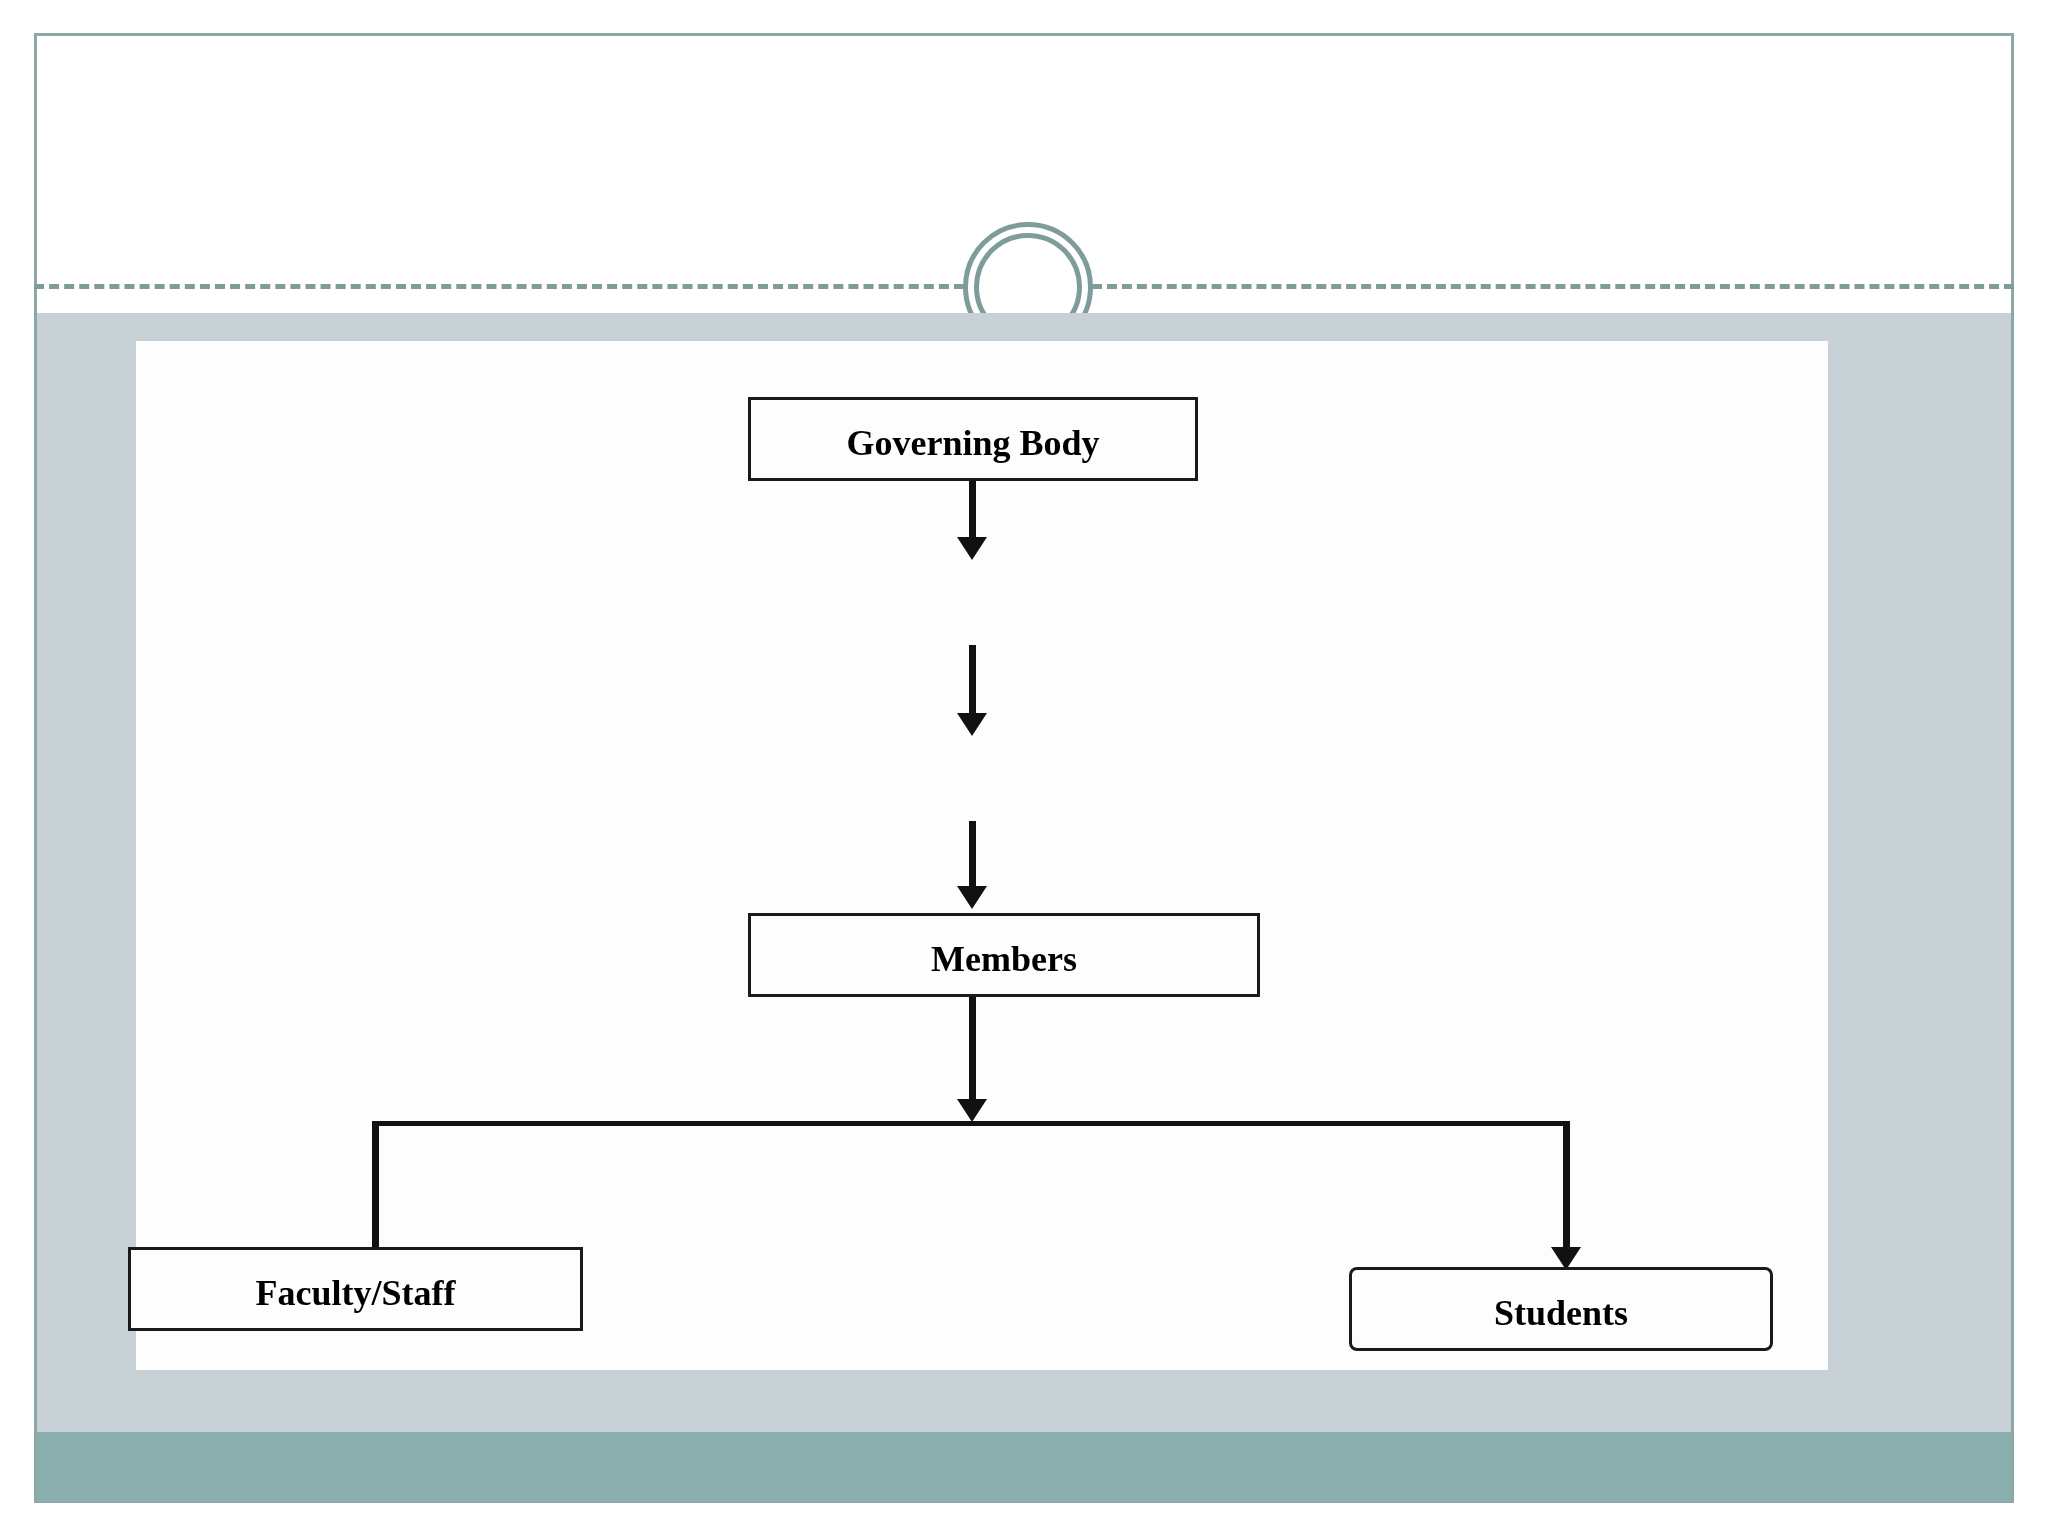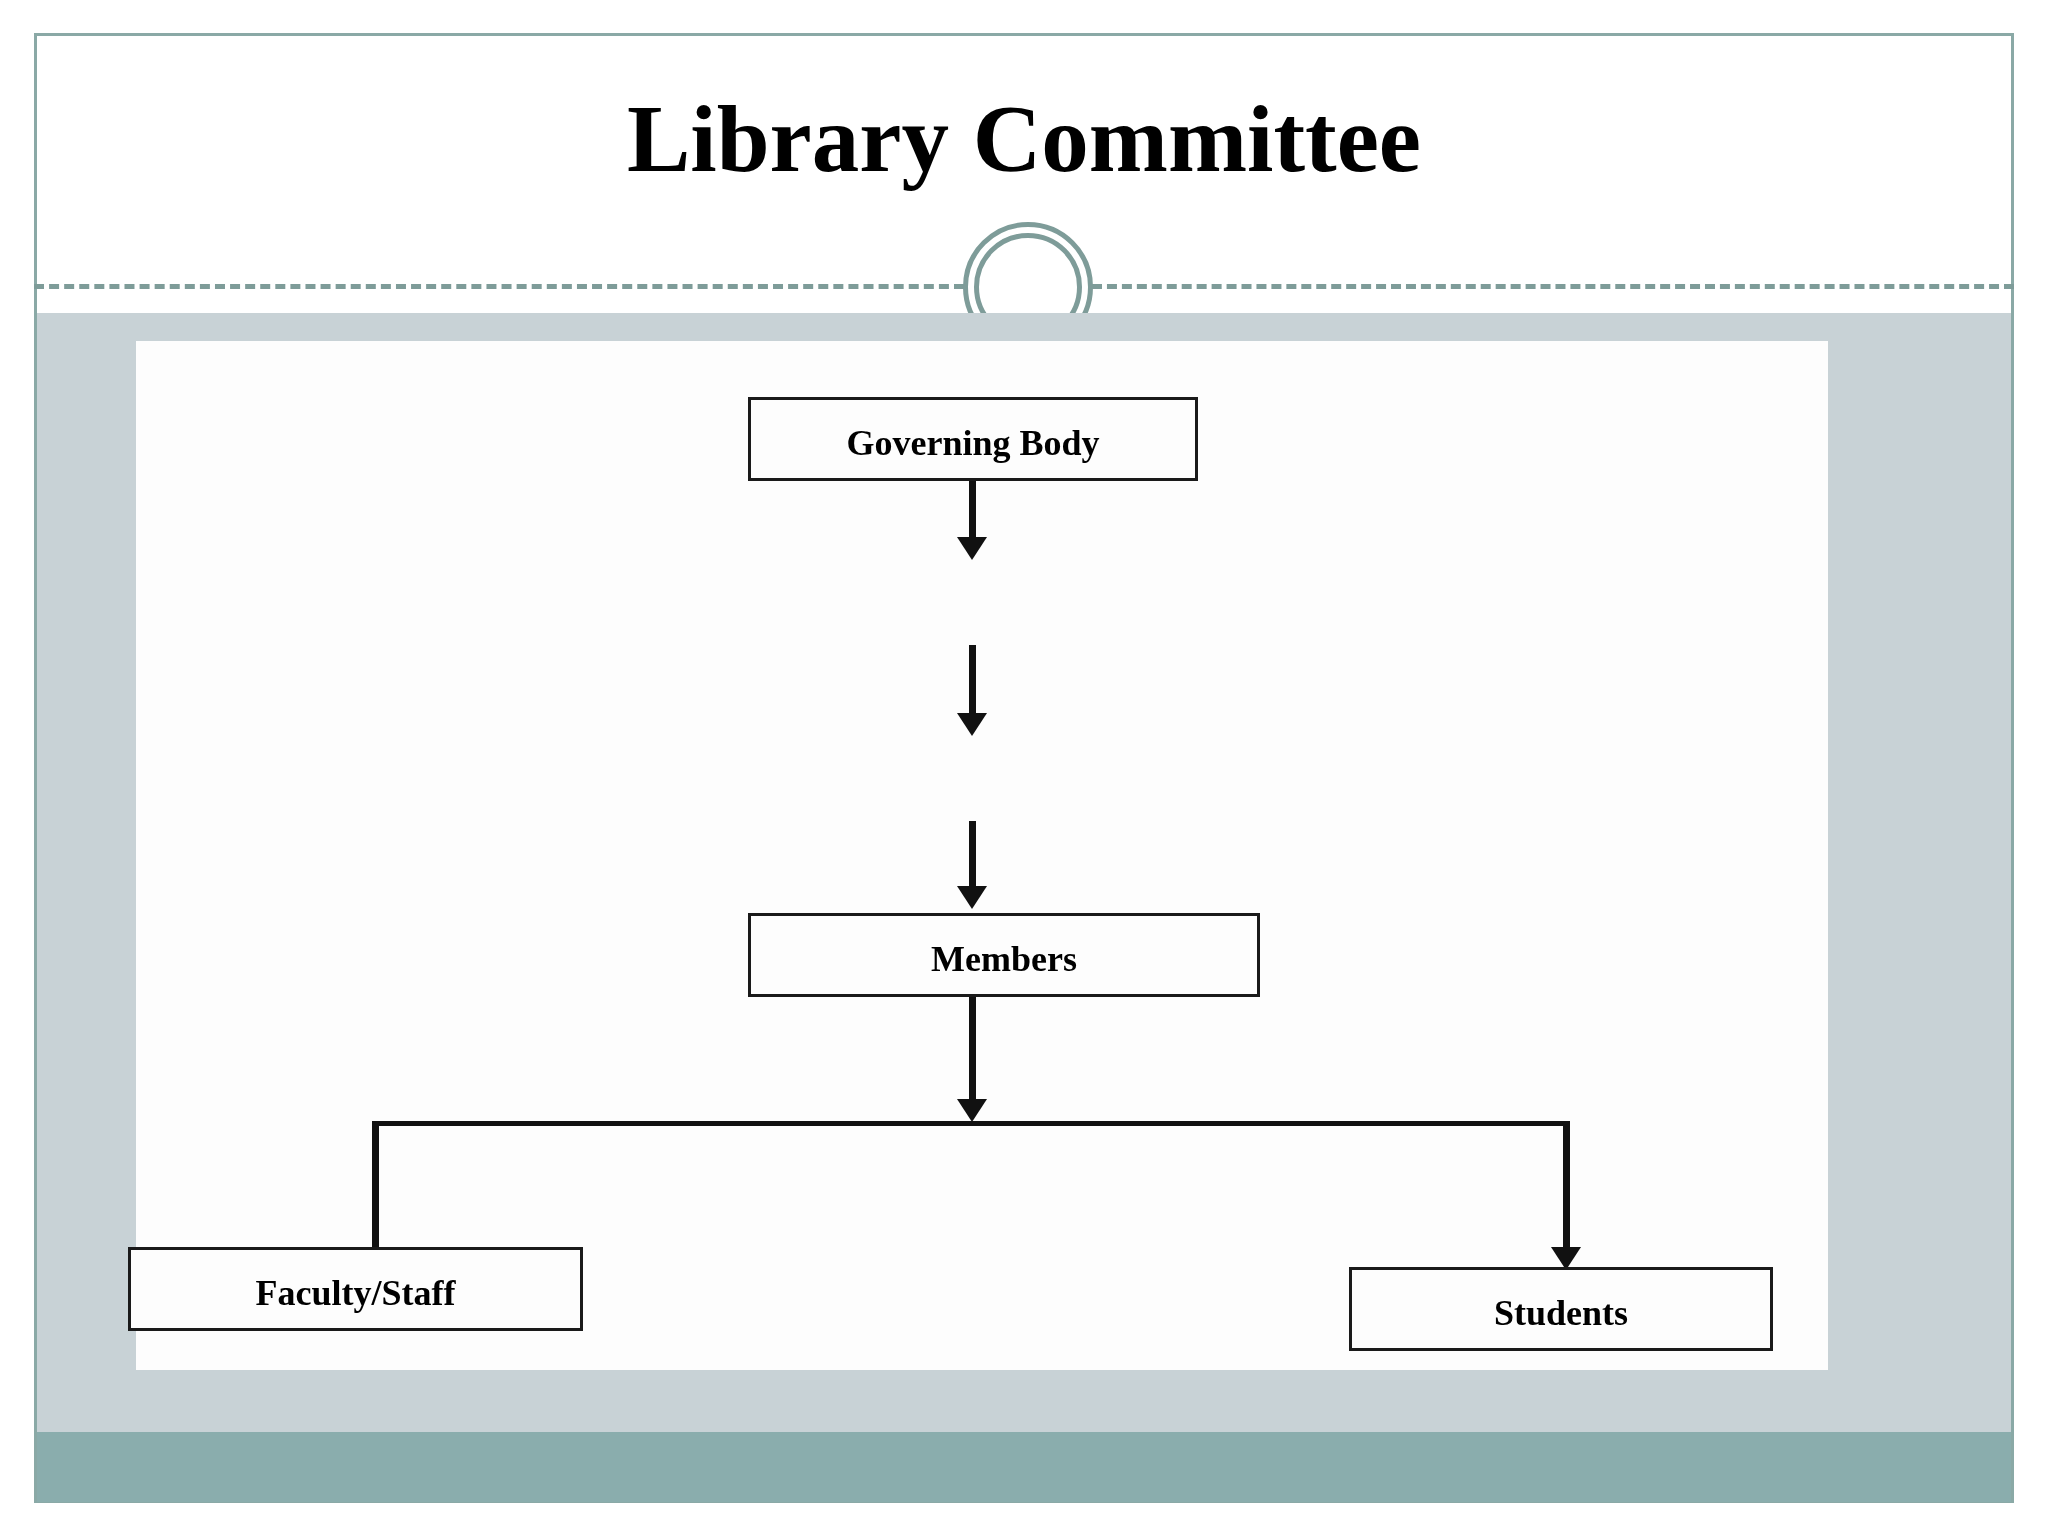"Library Committee" div.slide-title { html: <div>Library Committee</div> -> none }
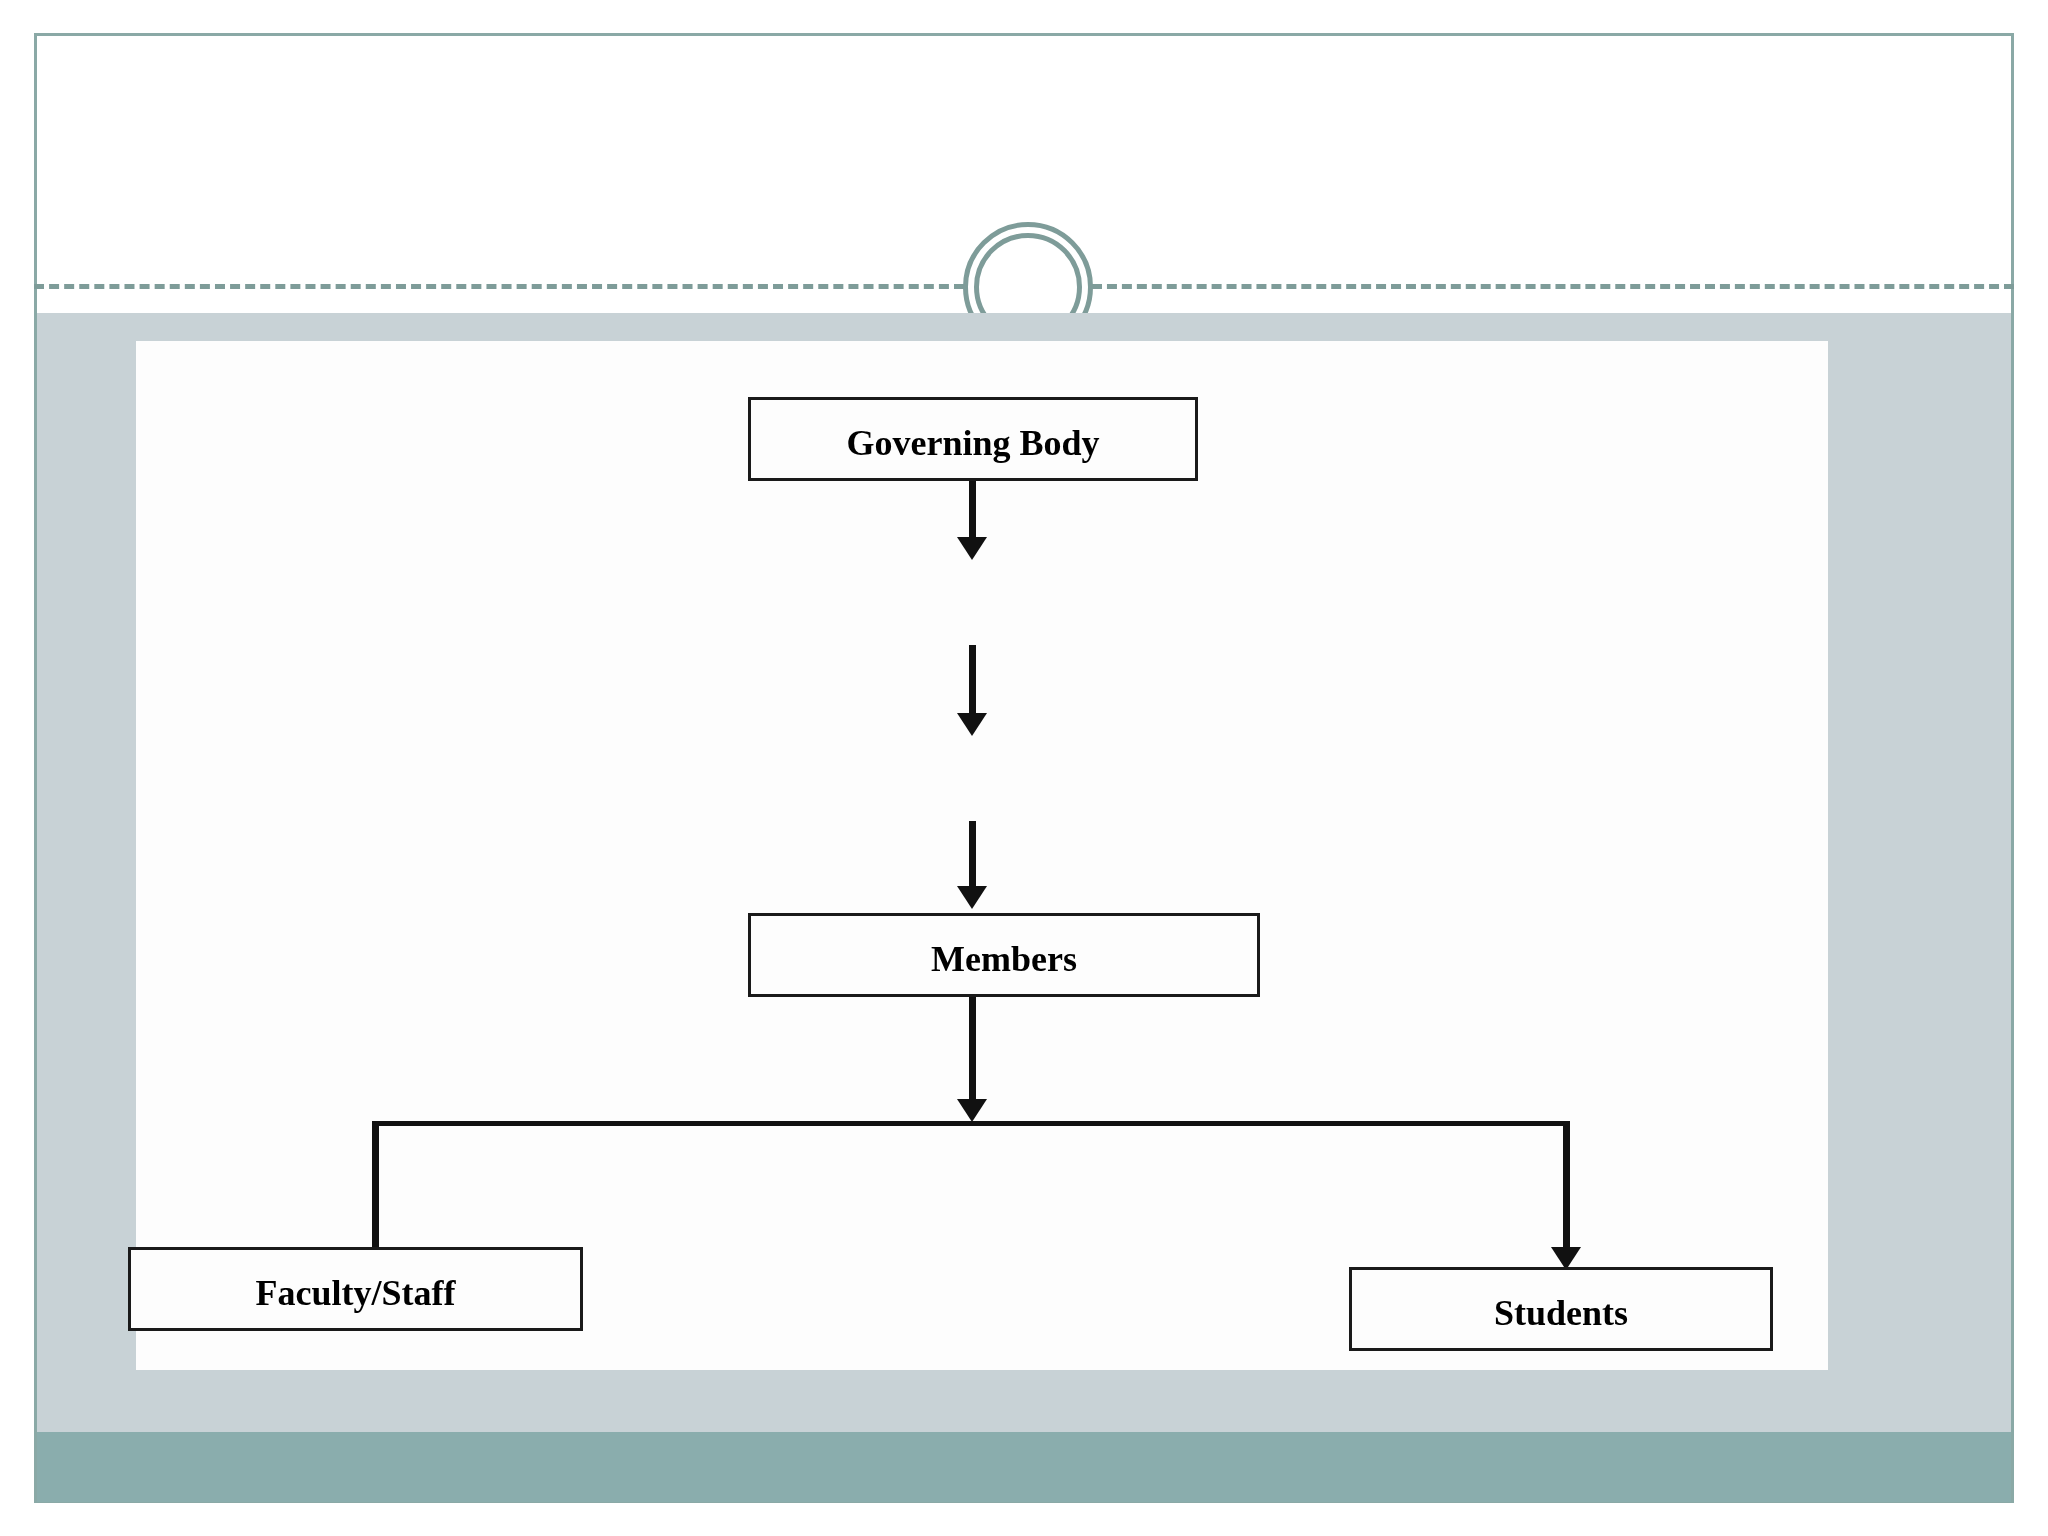"Students" div.node { border-radius: none -> 8px }
